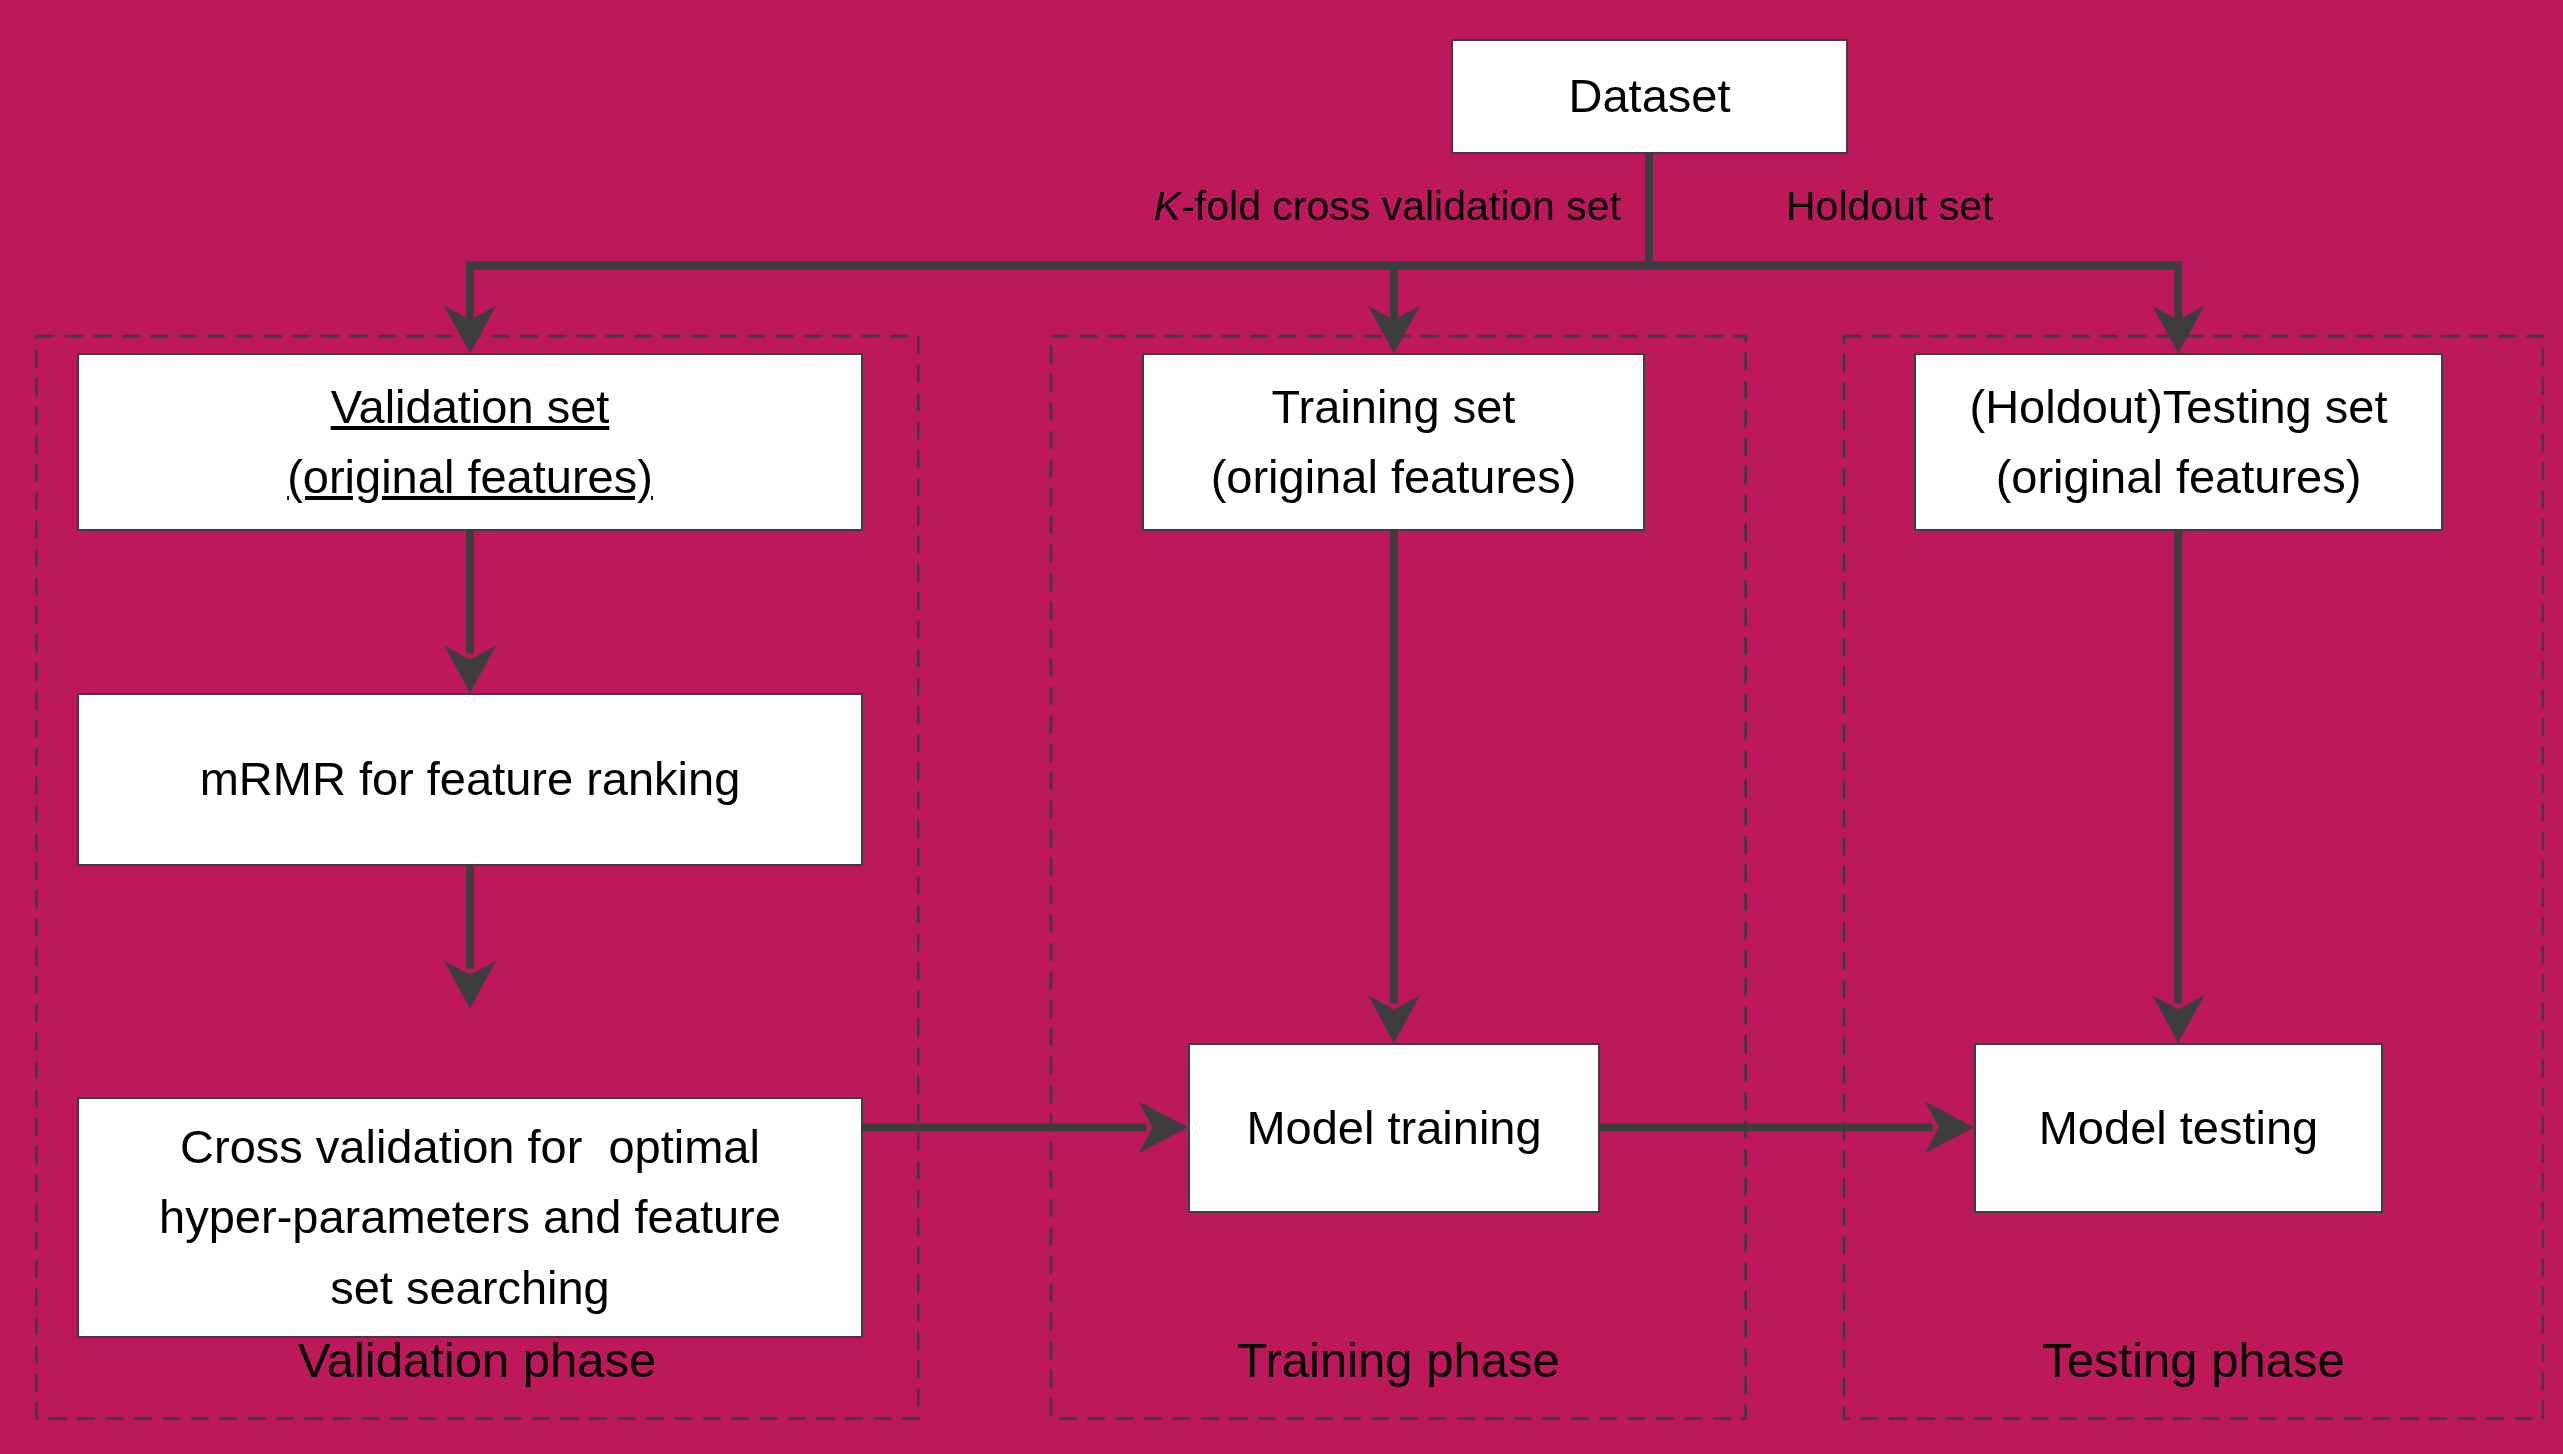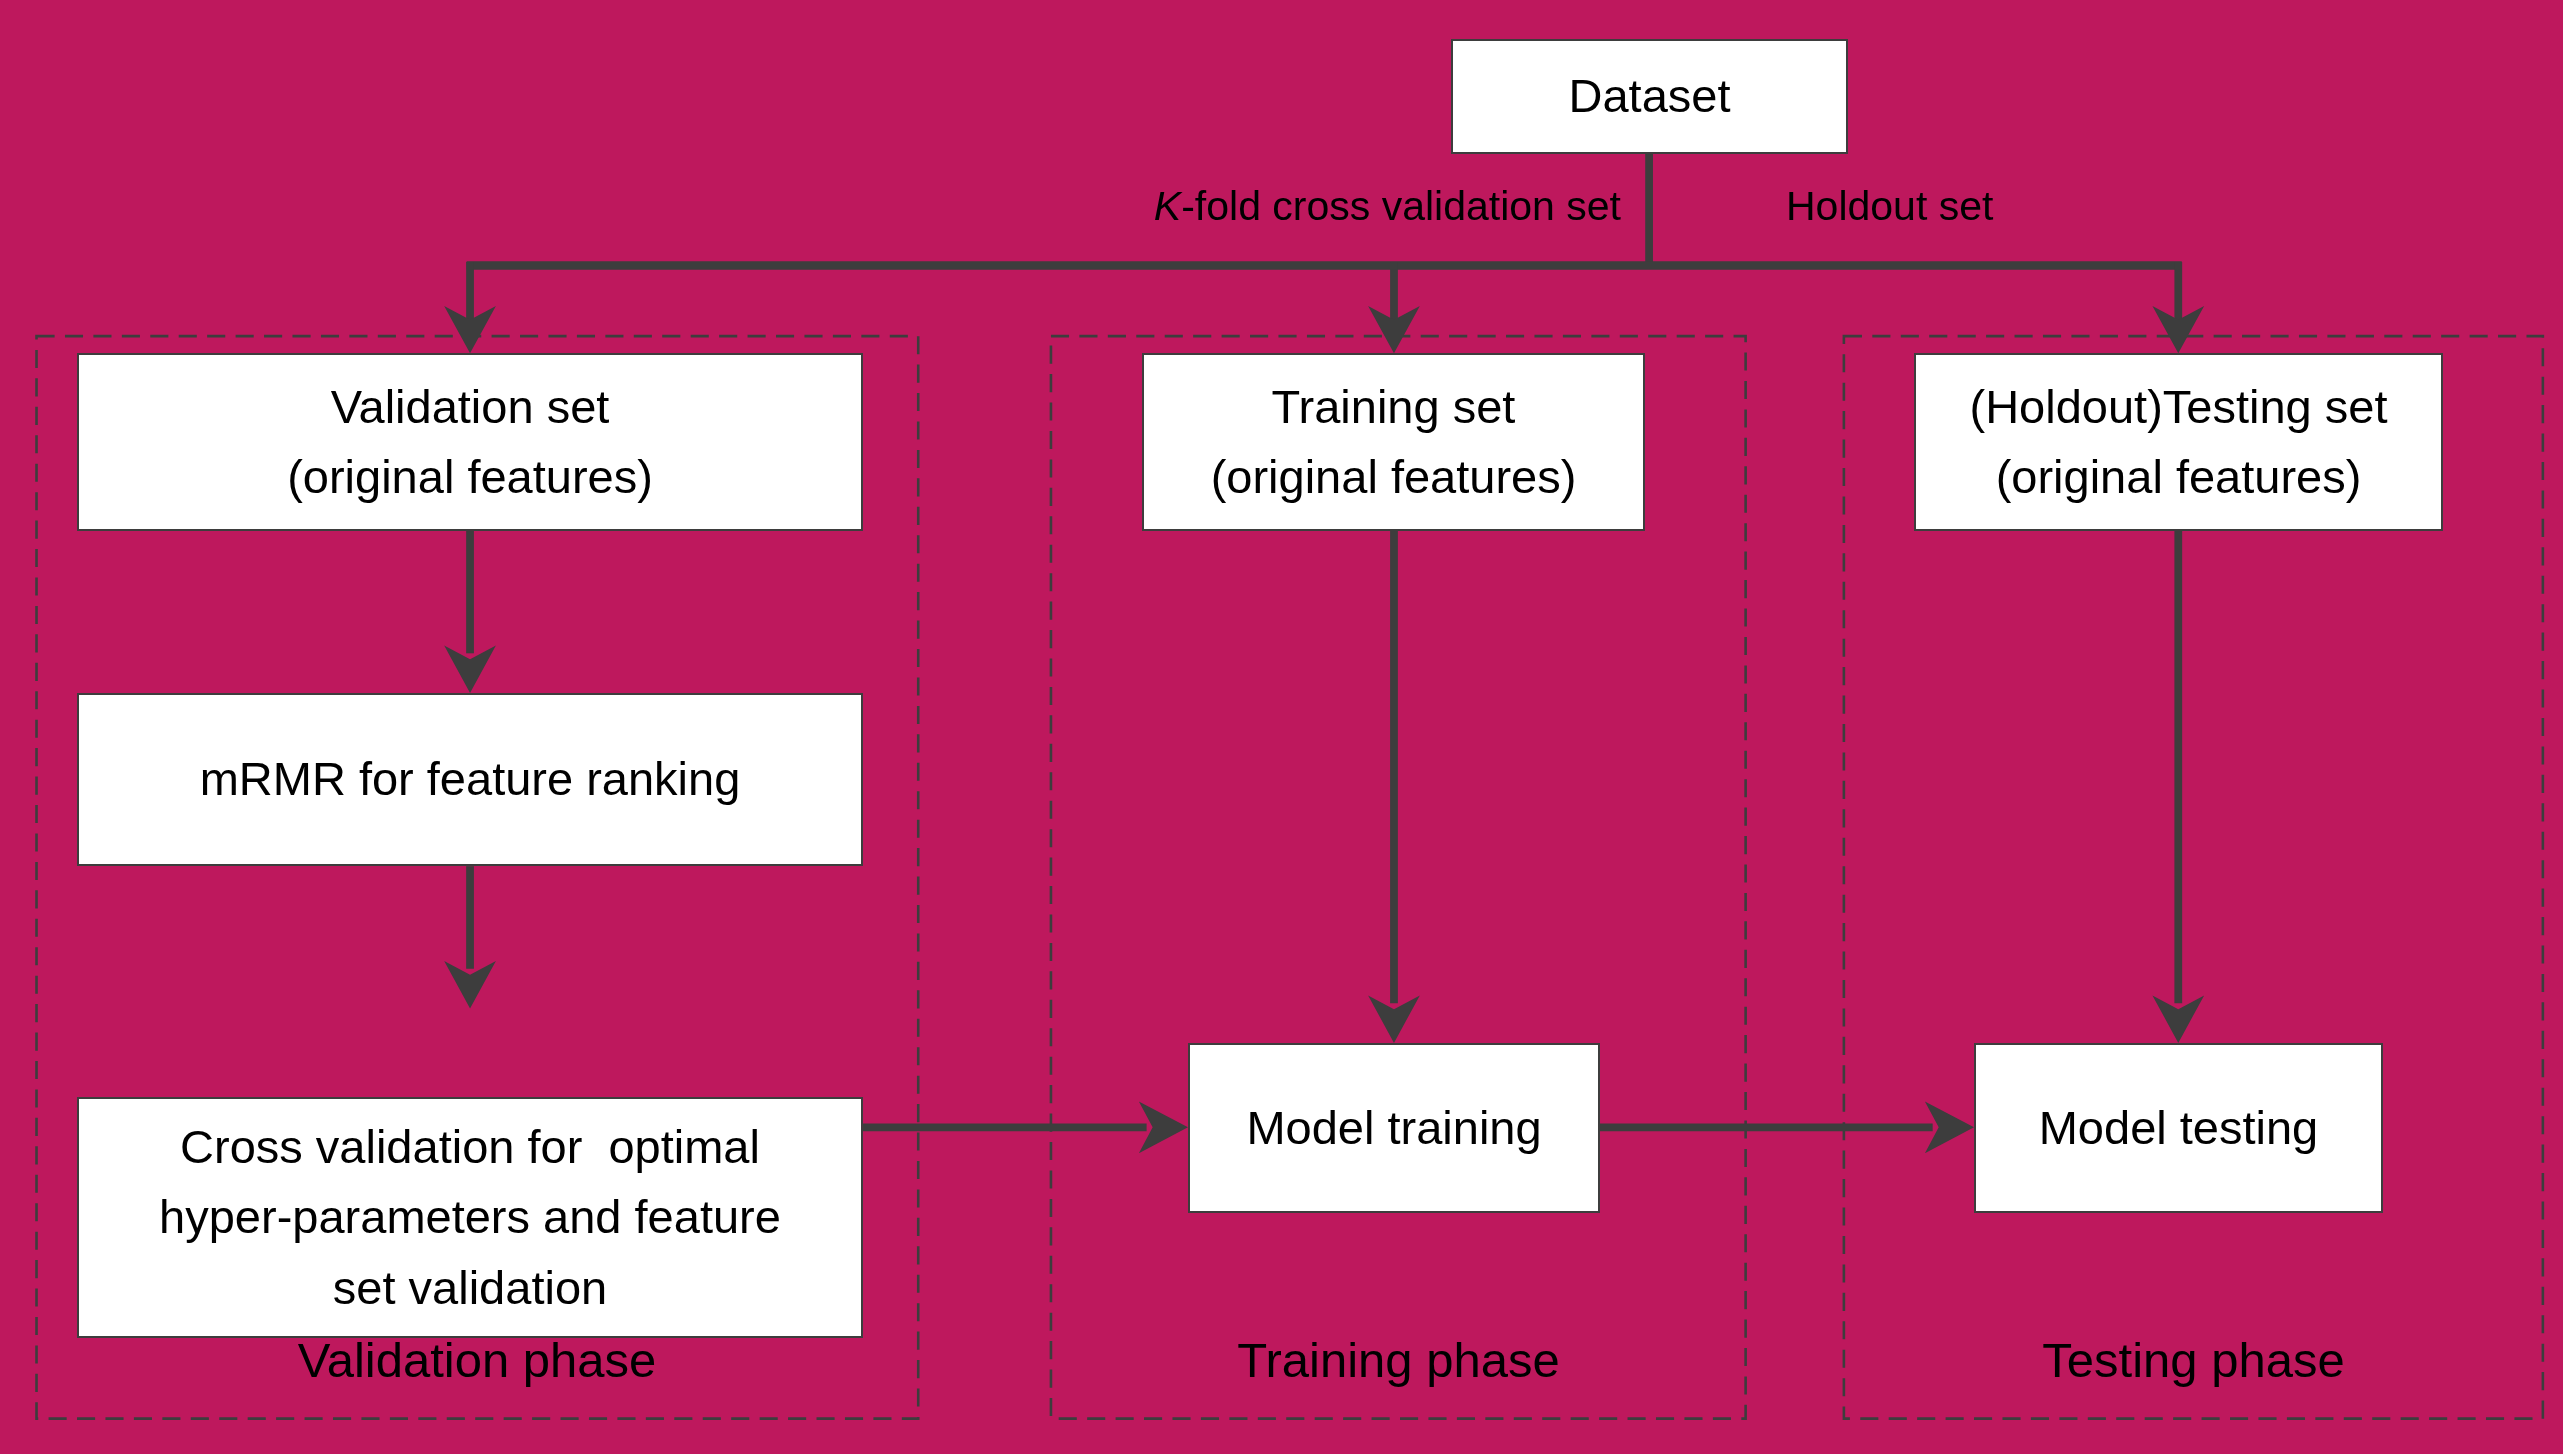"Validation set" div.node { text-decoration: none -> underline }
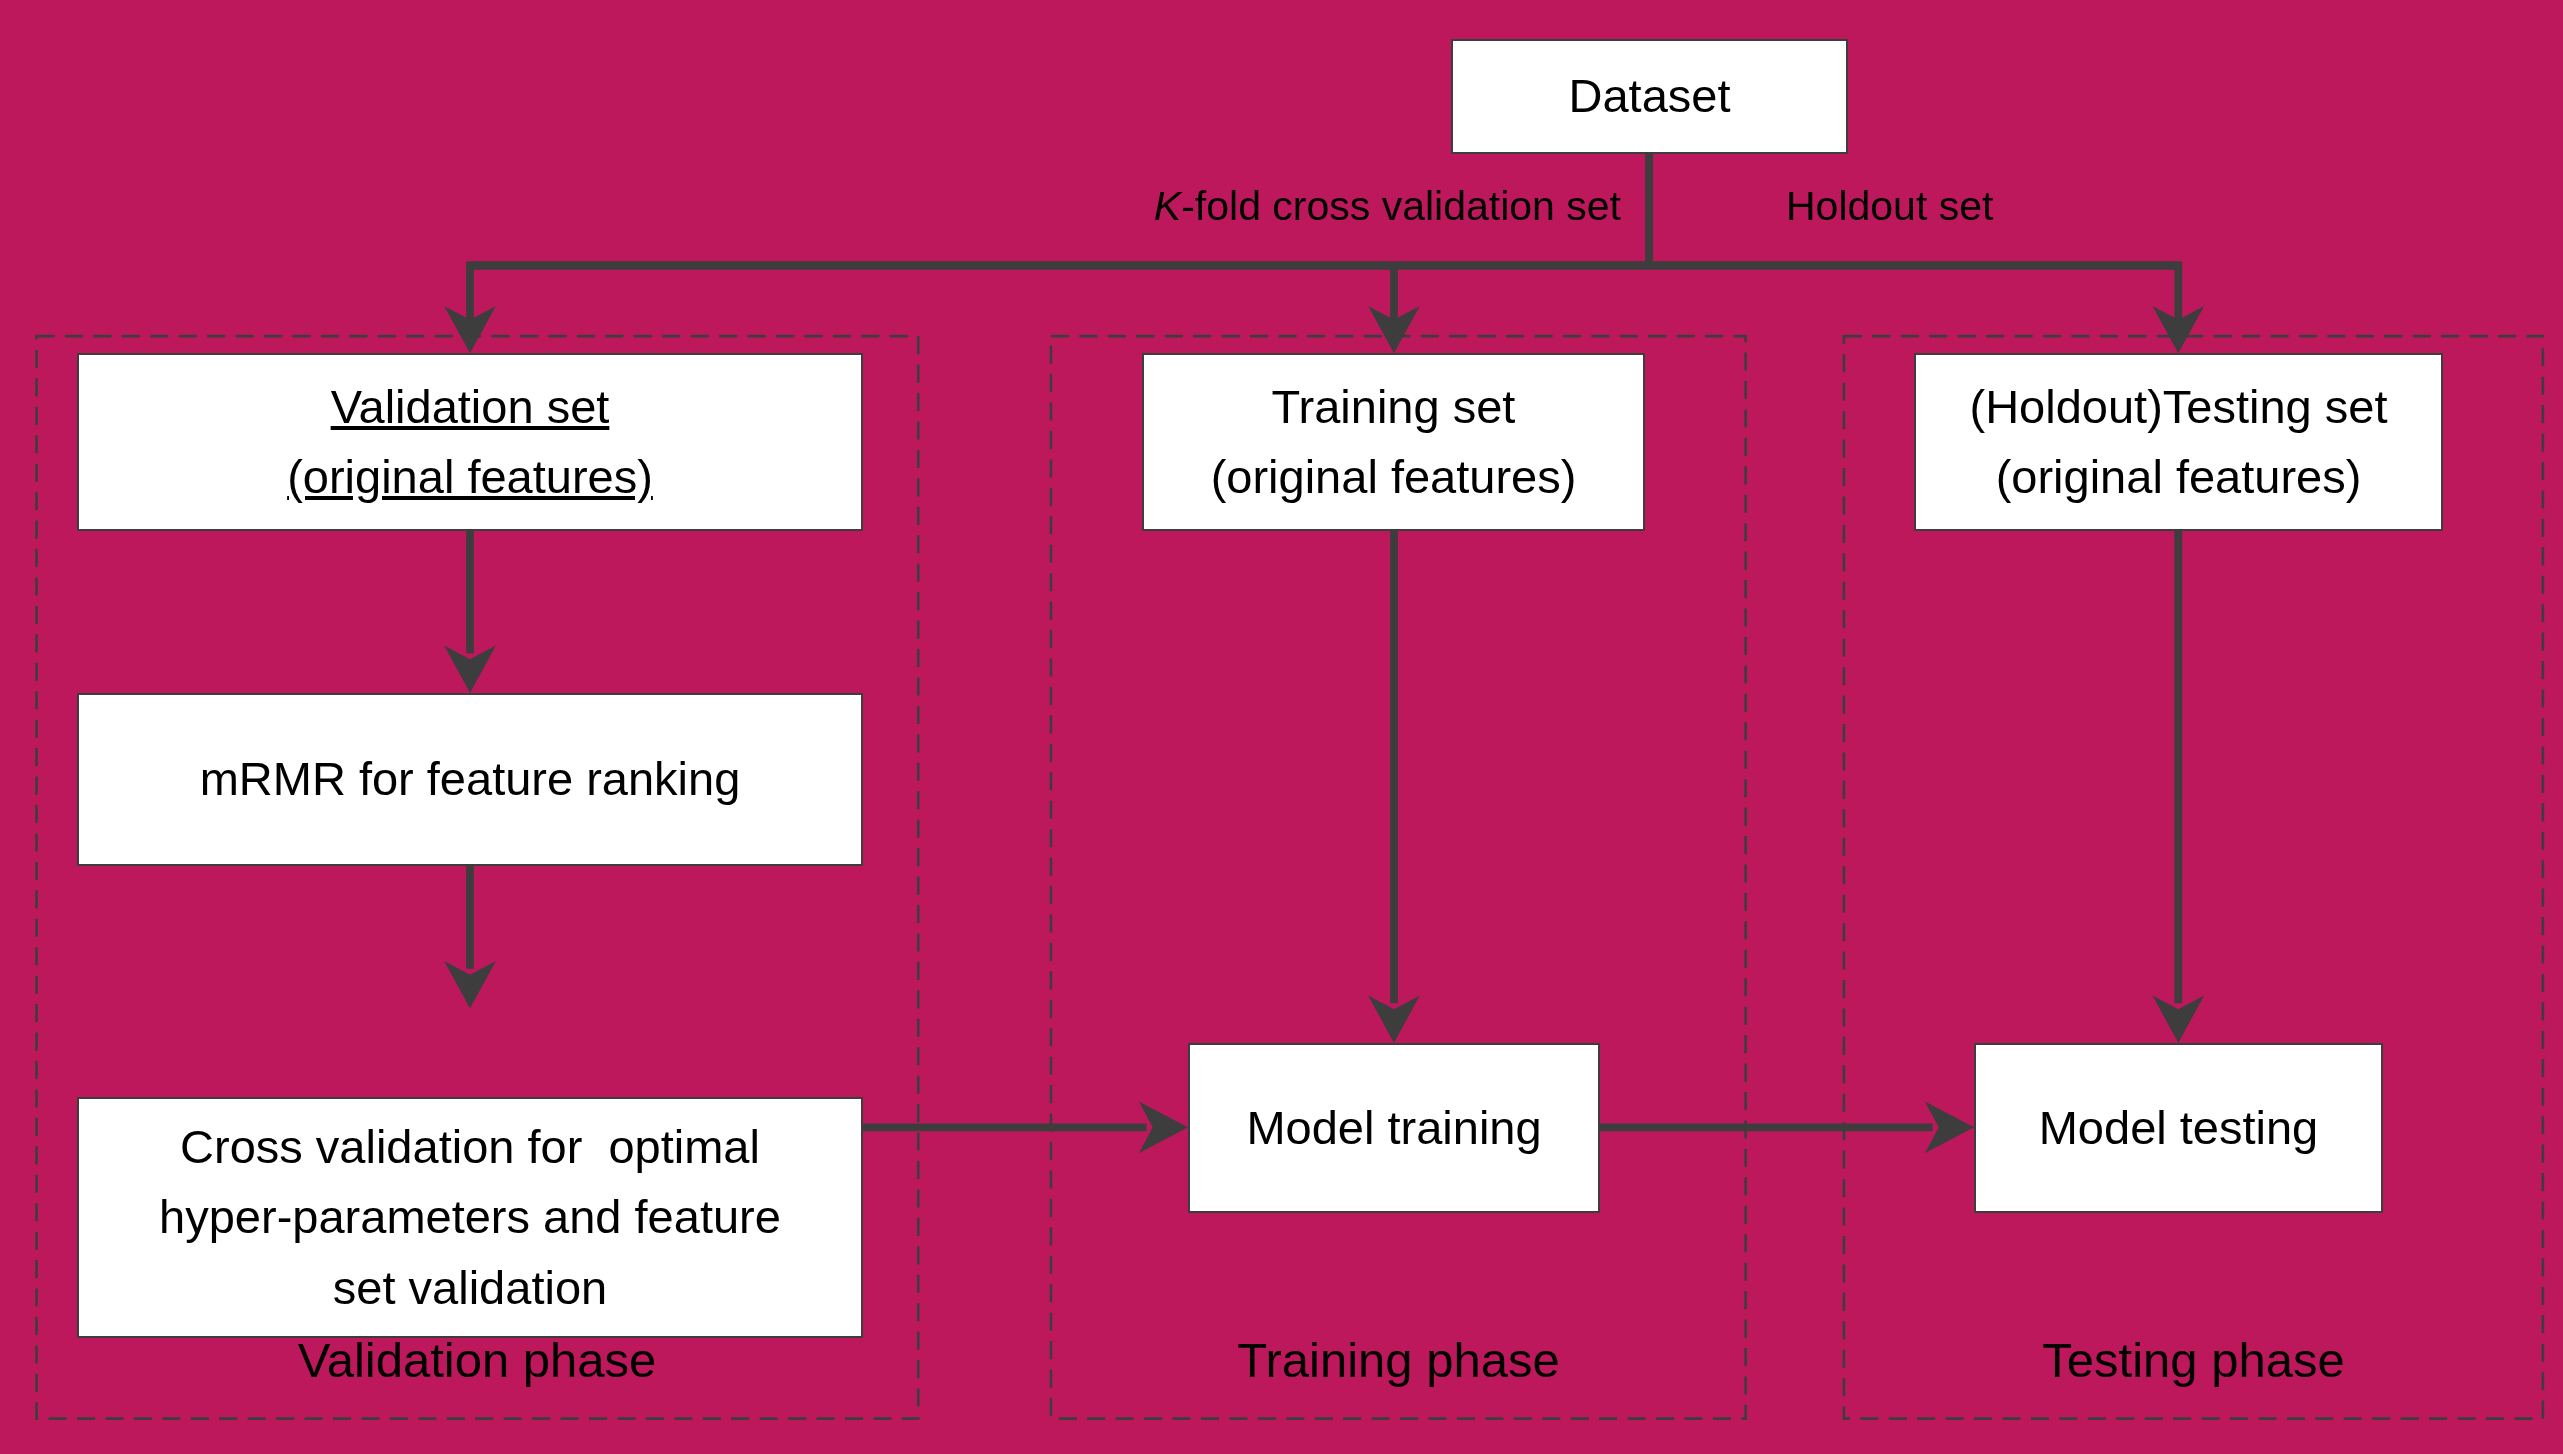"set validation" p { text: validation -> searching }
